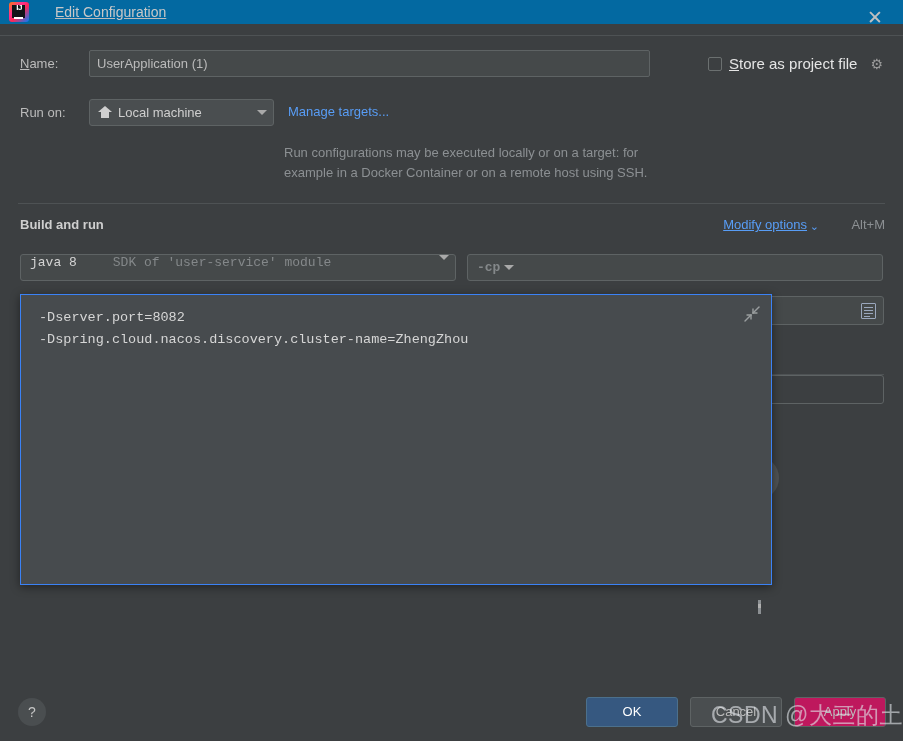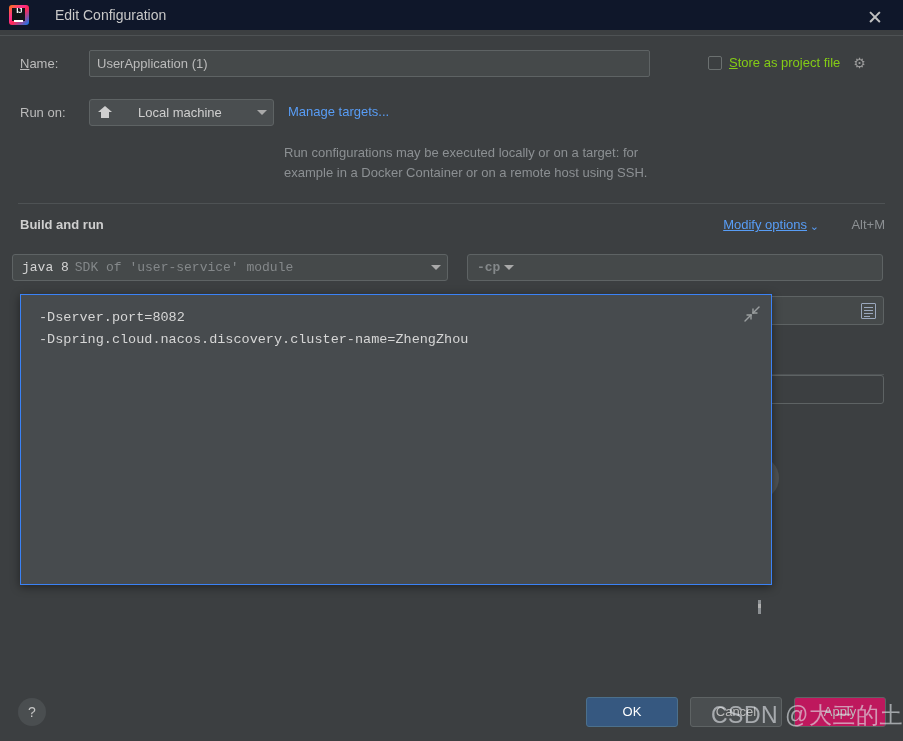"IJ" .titlebar { background: #0f172a -> #0369a1; height: 30px -> 24px; text-decoration: none -> underline }
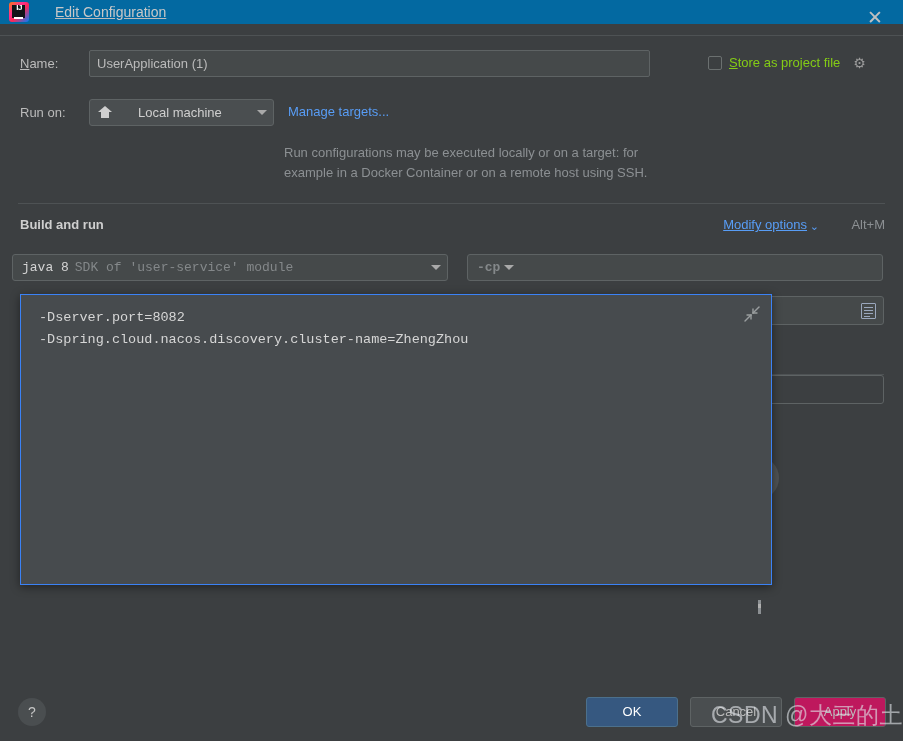"Store as project file" .store-label { color: #84cc16 -> #e5e5e5; font-size: 13px -> 15px }
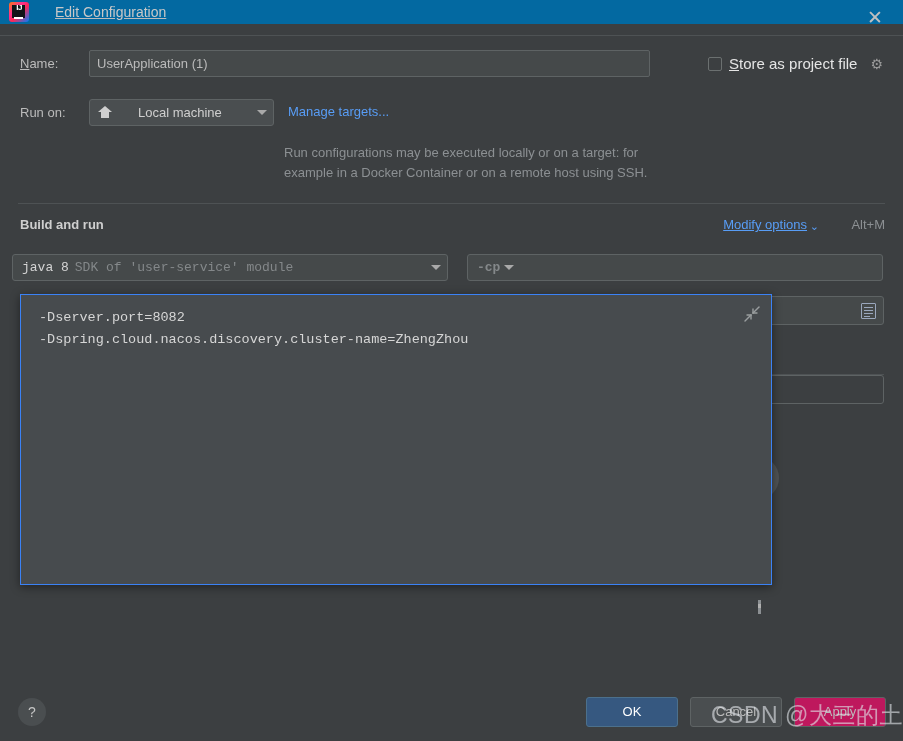"Local machine" .runon-combo { gap: 20px -> none }
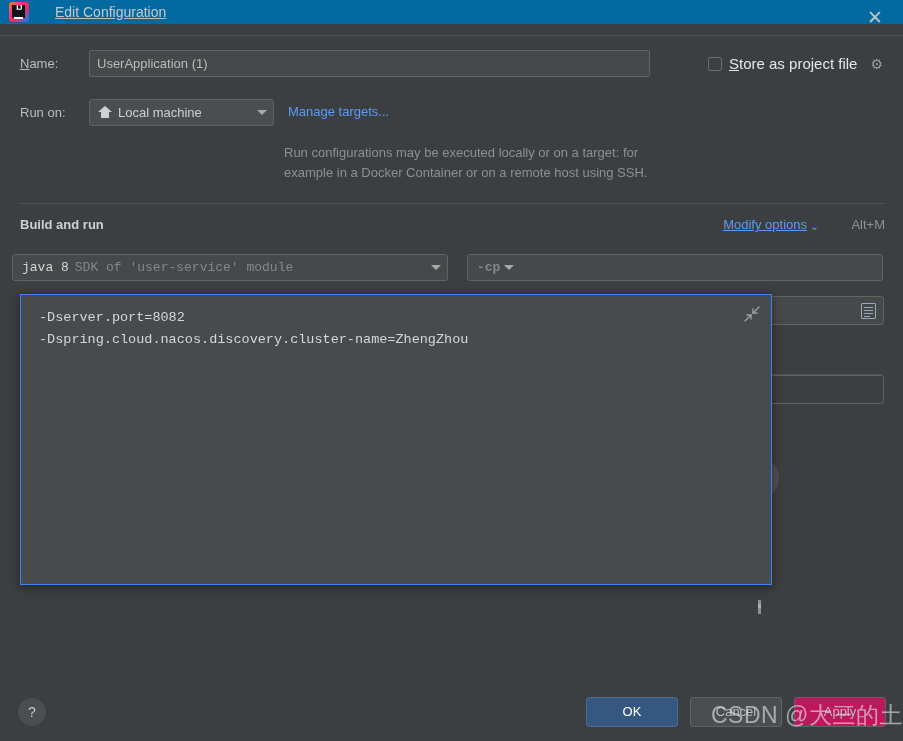"java 8" .sdk-combo { align-items: center -> flex-start; gap: none -> 30px; left: 12px -> 20px }
